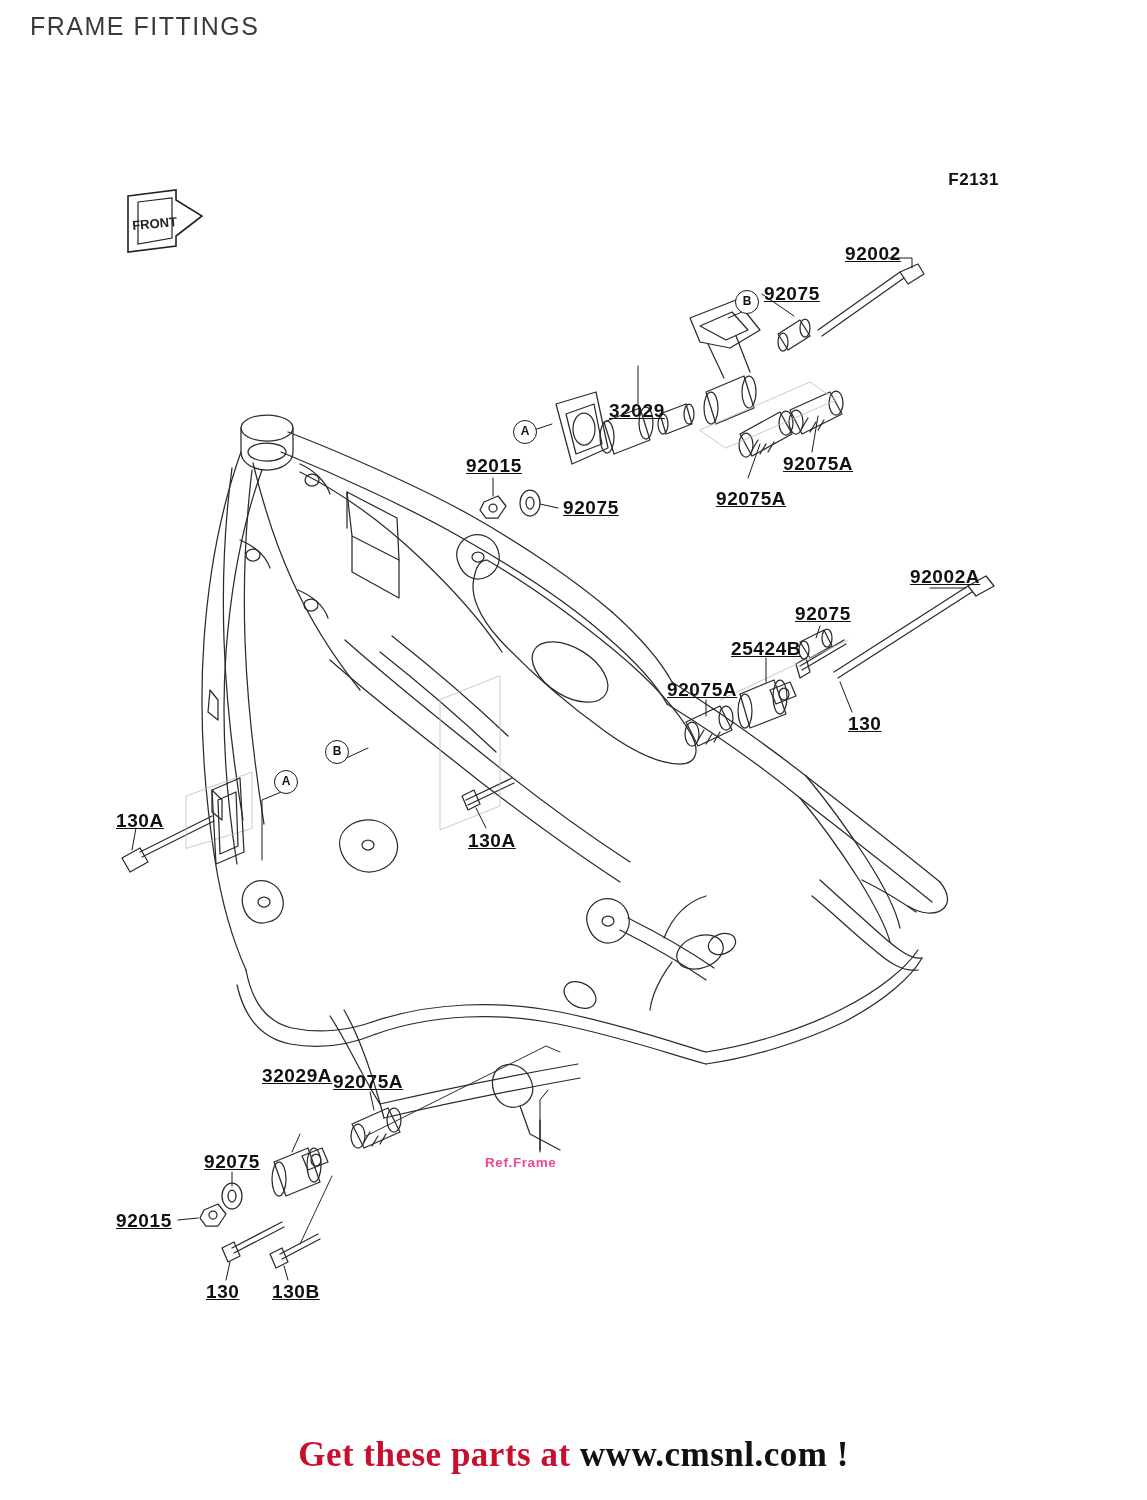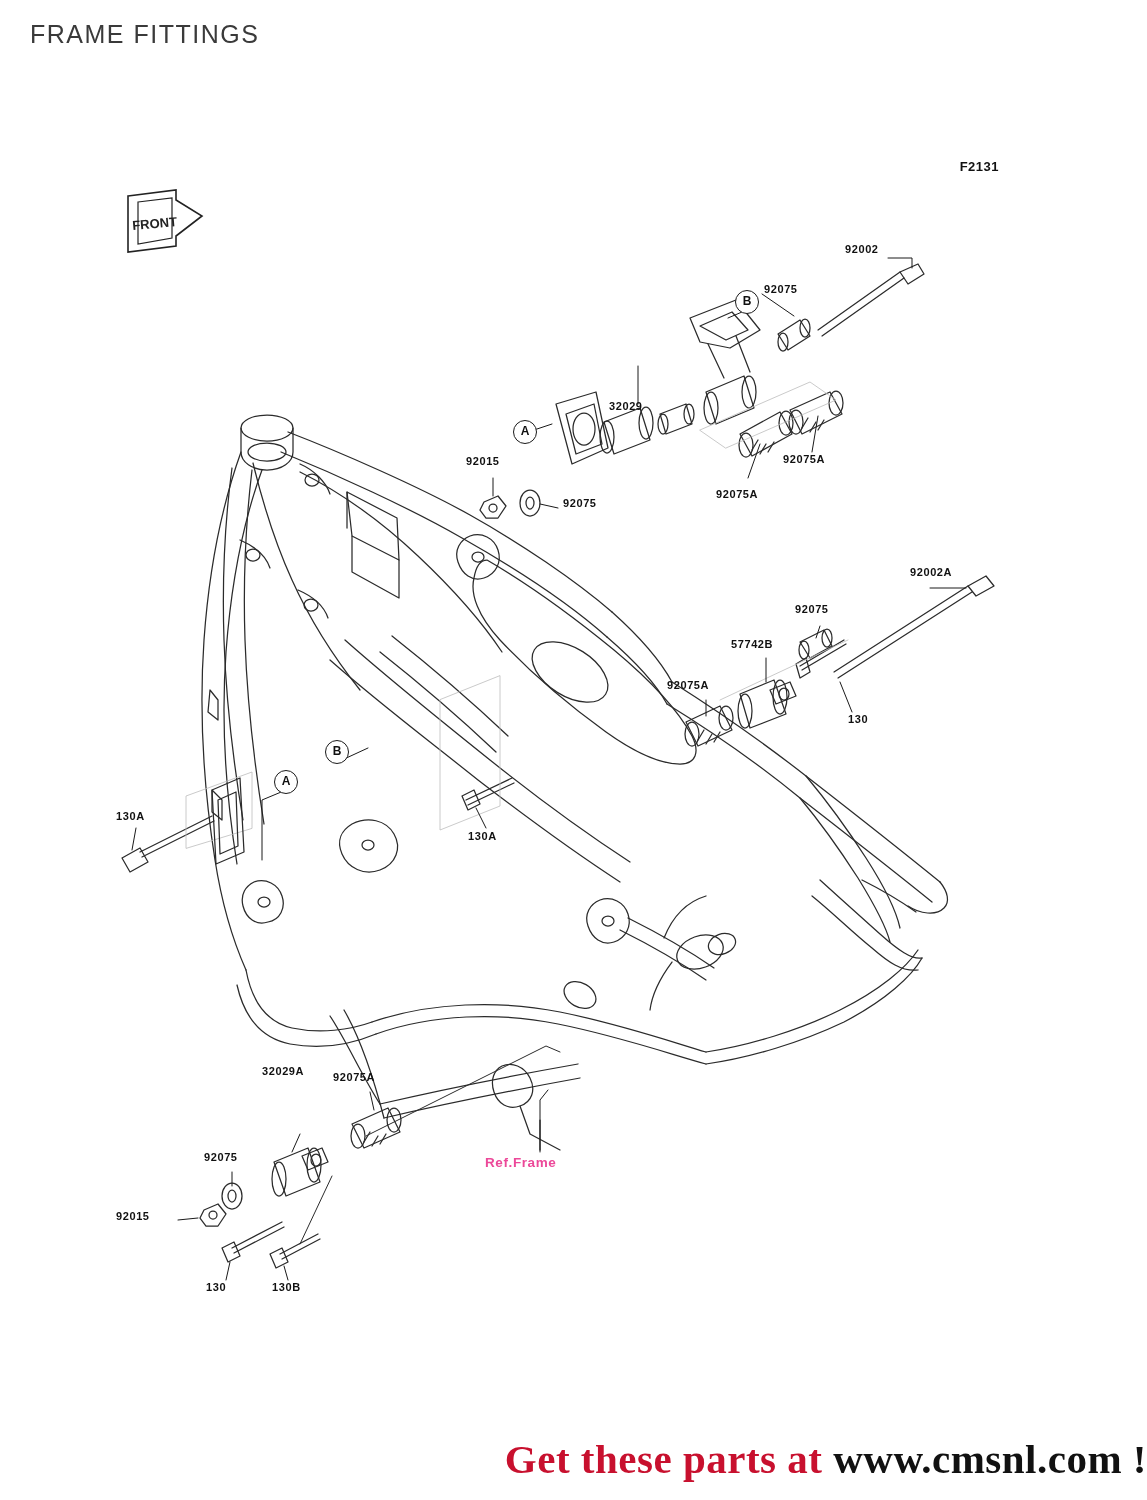"FRAME FITTINGS" #page-title { top: 20px -> 12px }
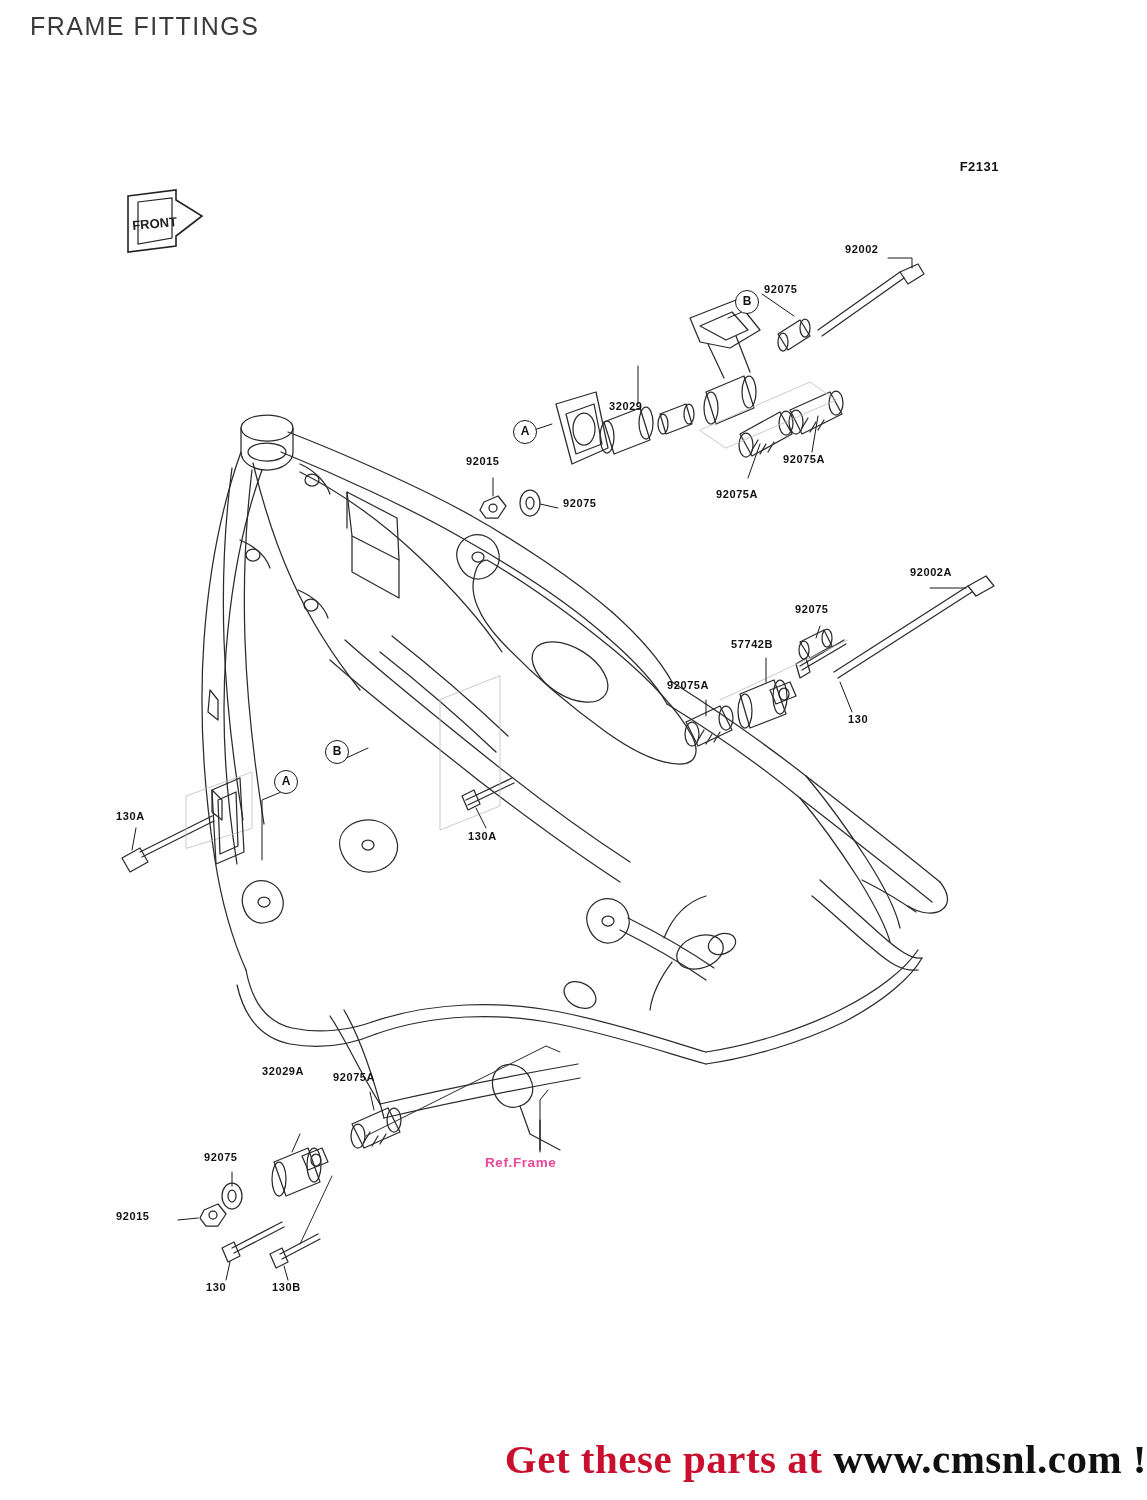"F2131" #diagram-code { font-size: 13px -> 17px; top: 159px -> 170px }
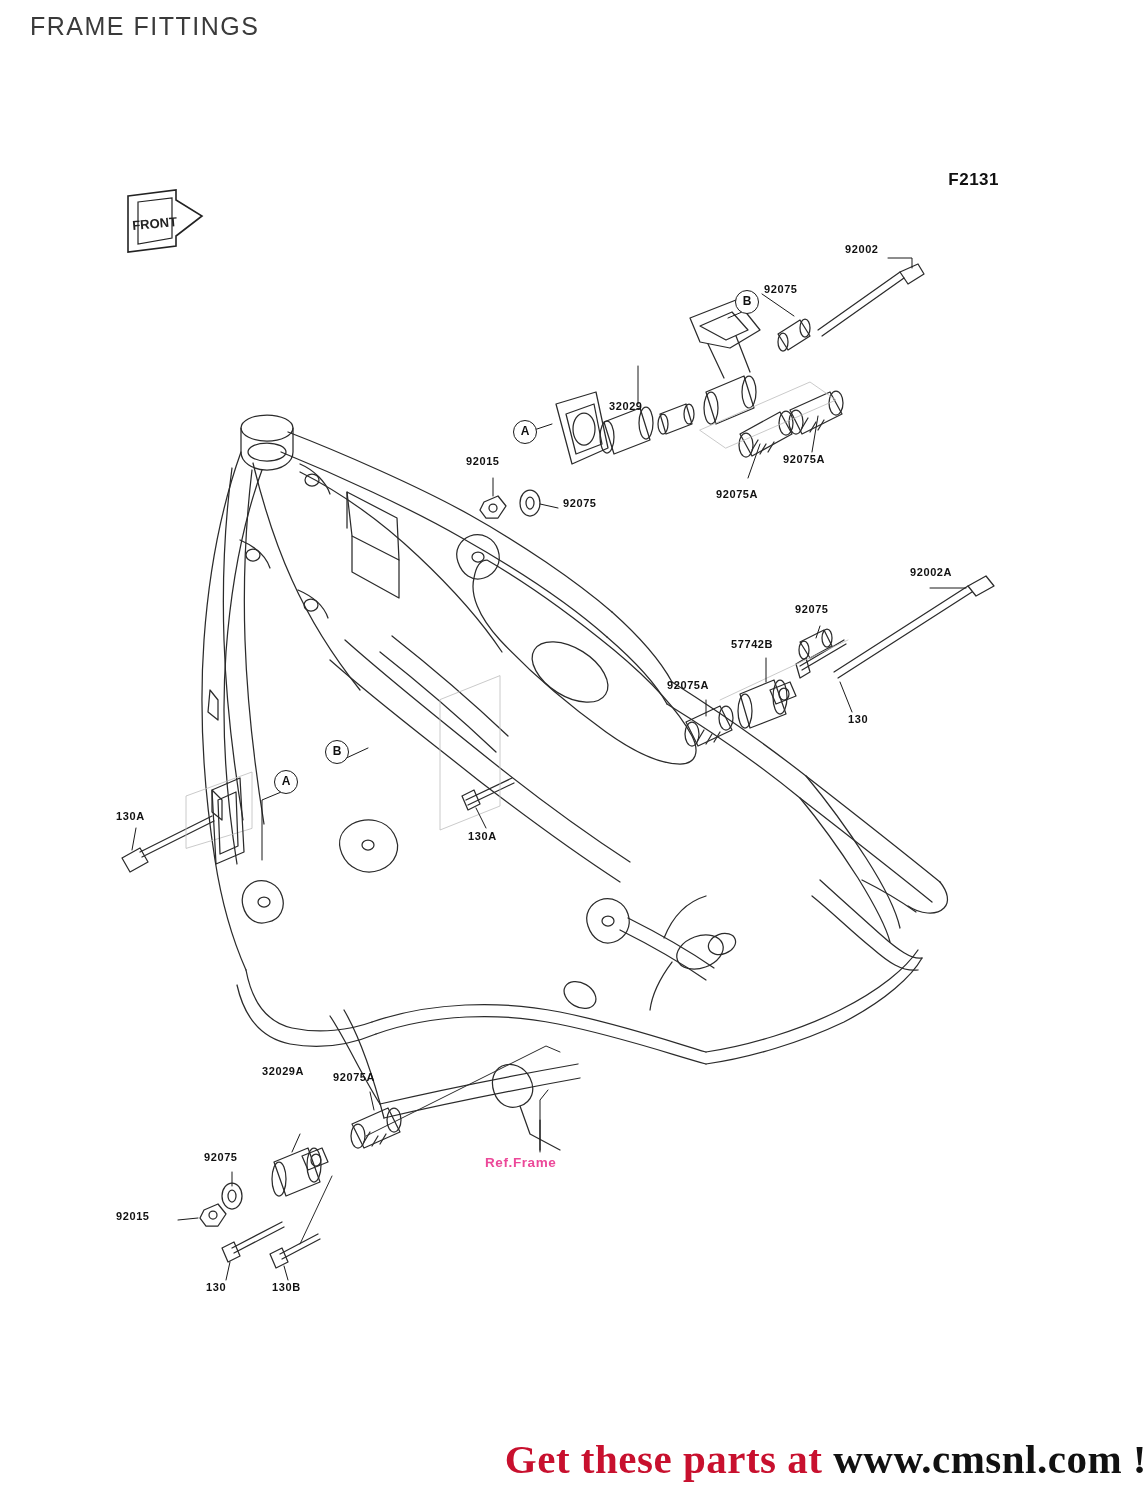"92002" .callout { font-size: 11px -> 19px; text-decoration: none -> underline }
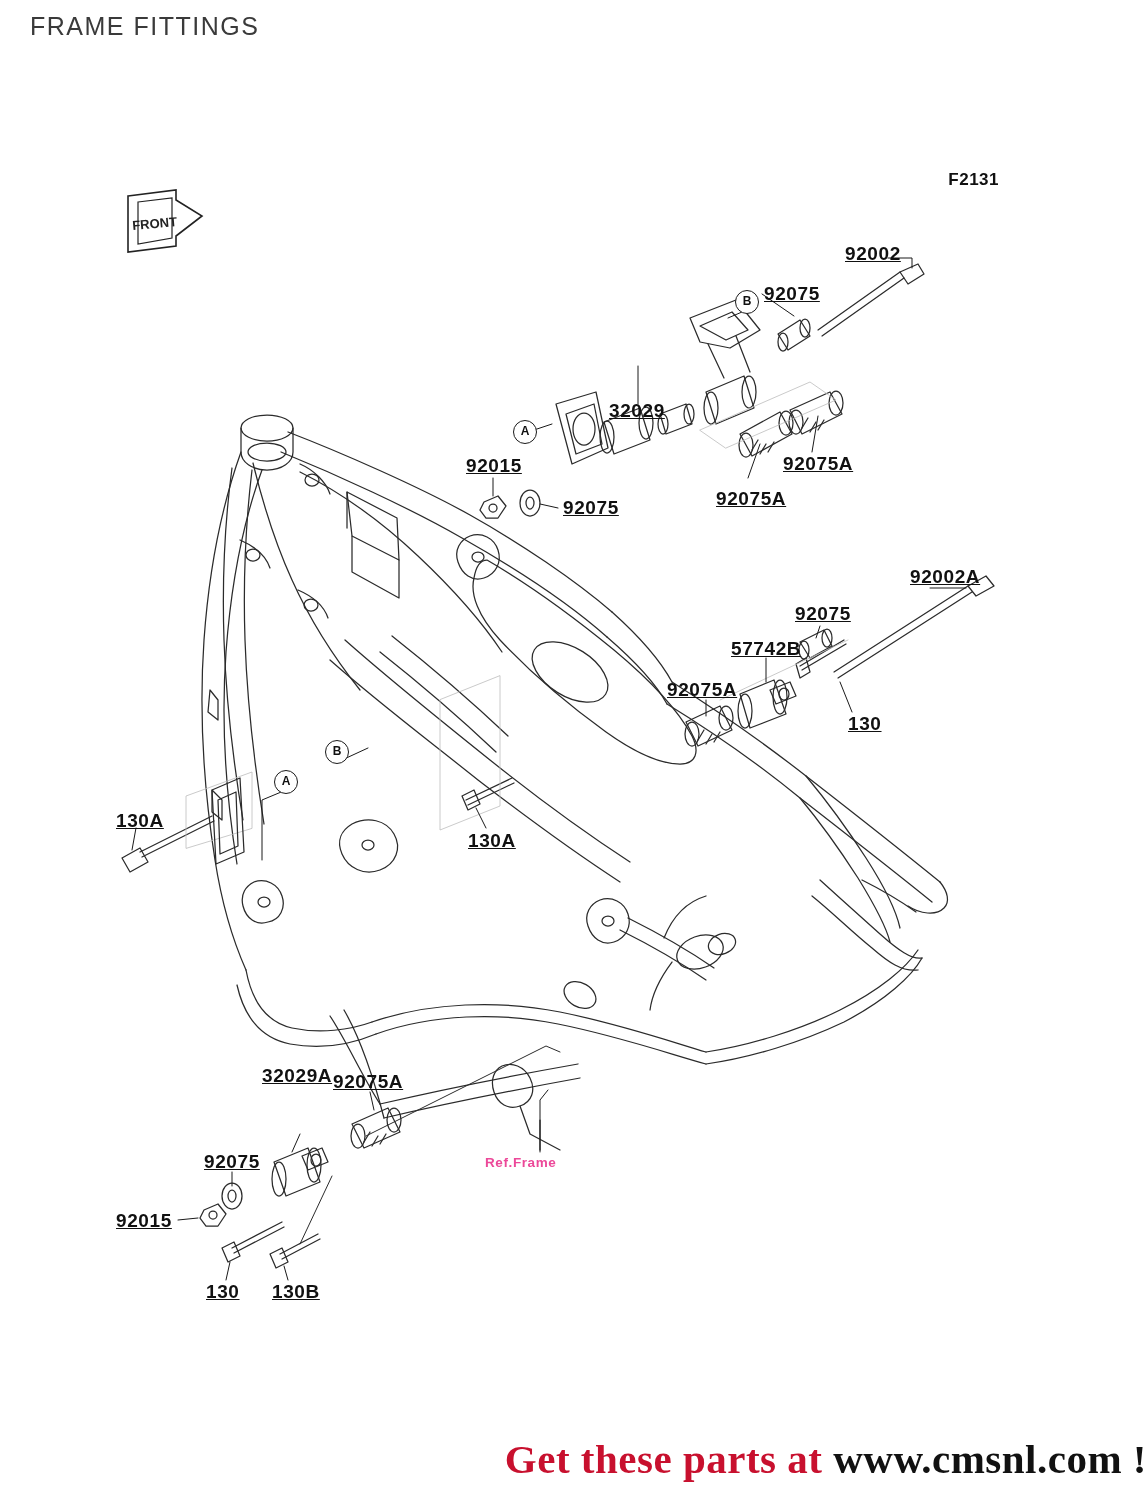"57742B" div.callout { text: 57742B -> 25424B }
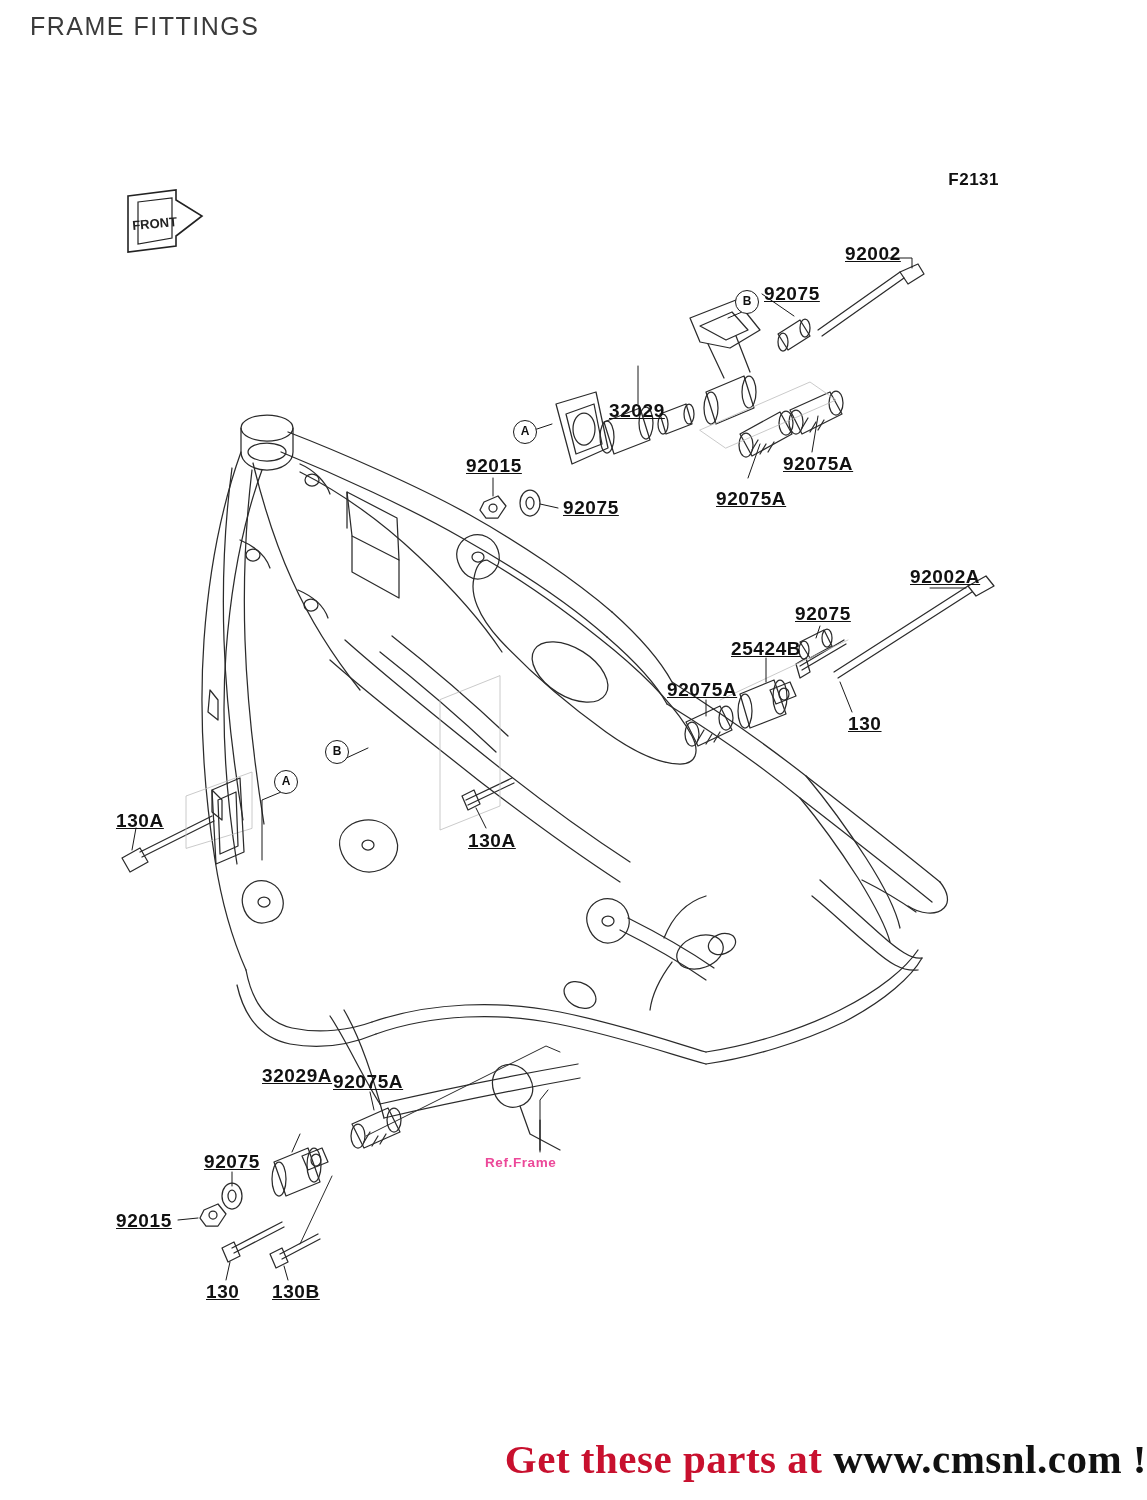"Get these parts at www.cmsnl.com" #footer-cta { font-size: 41px -> 35px; text-align: right -> center }
